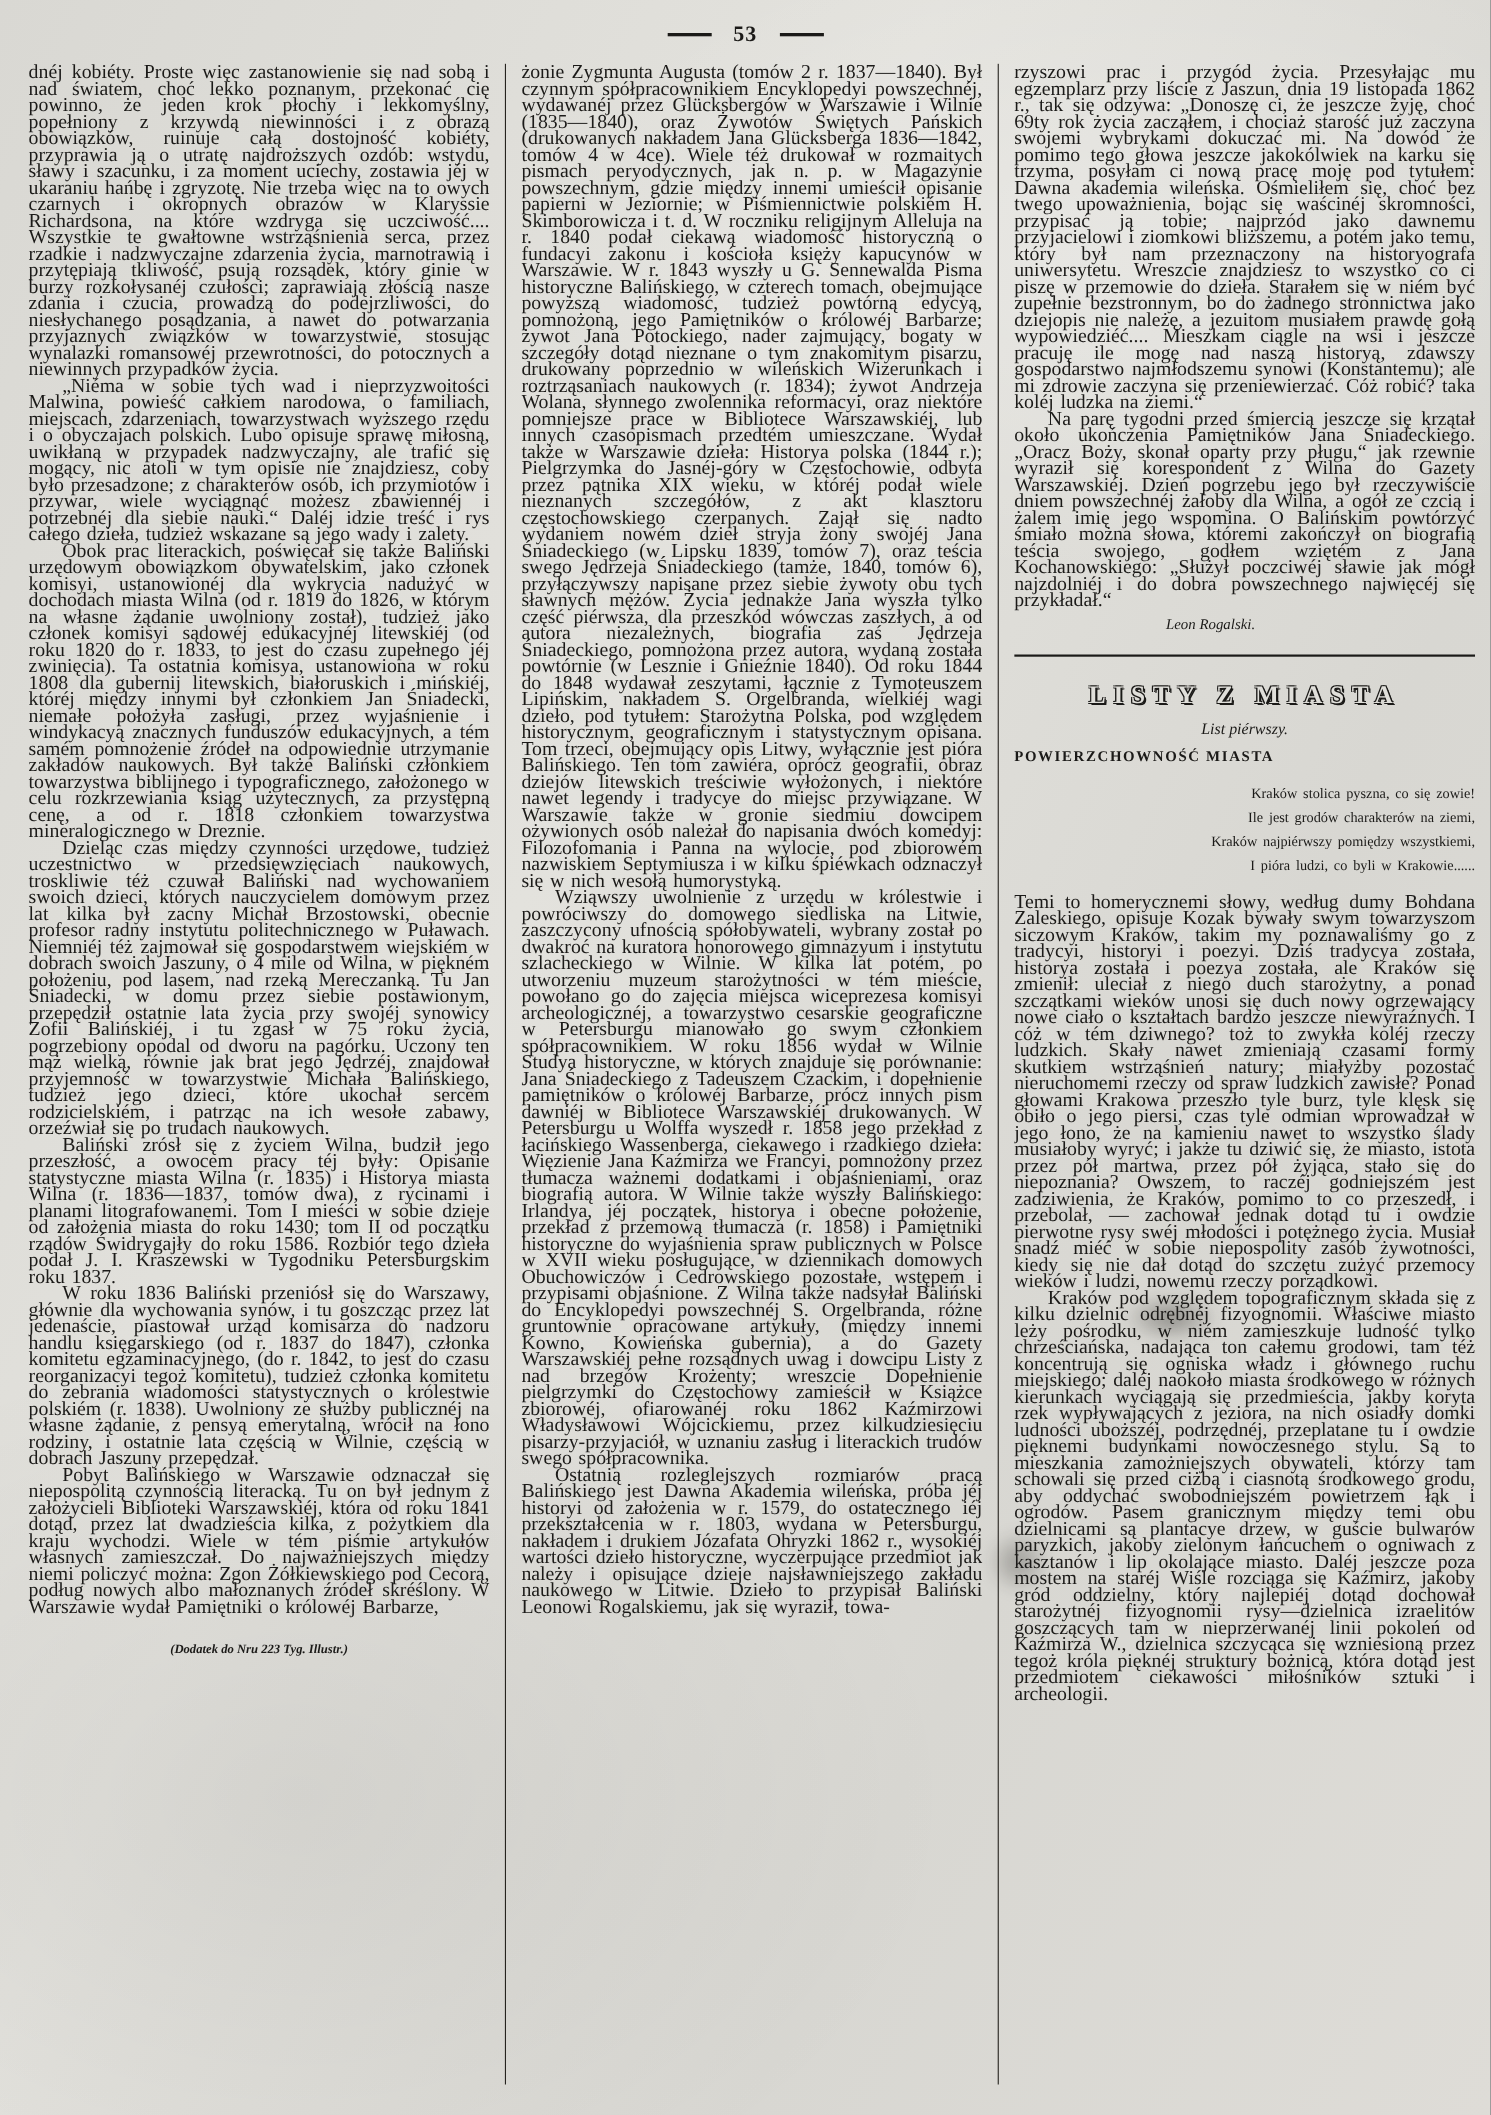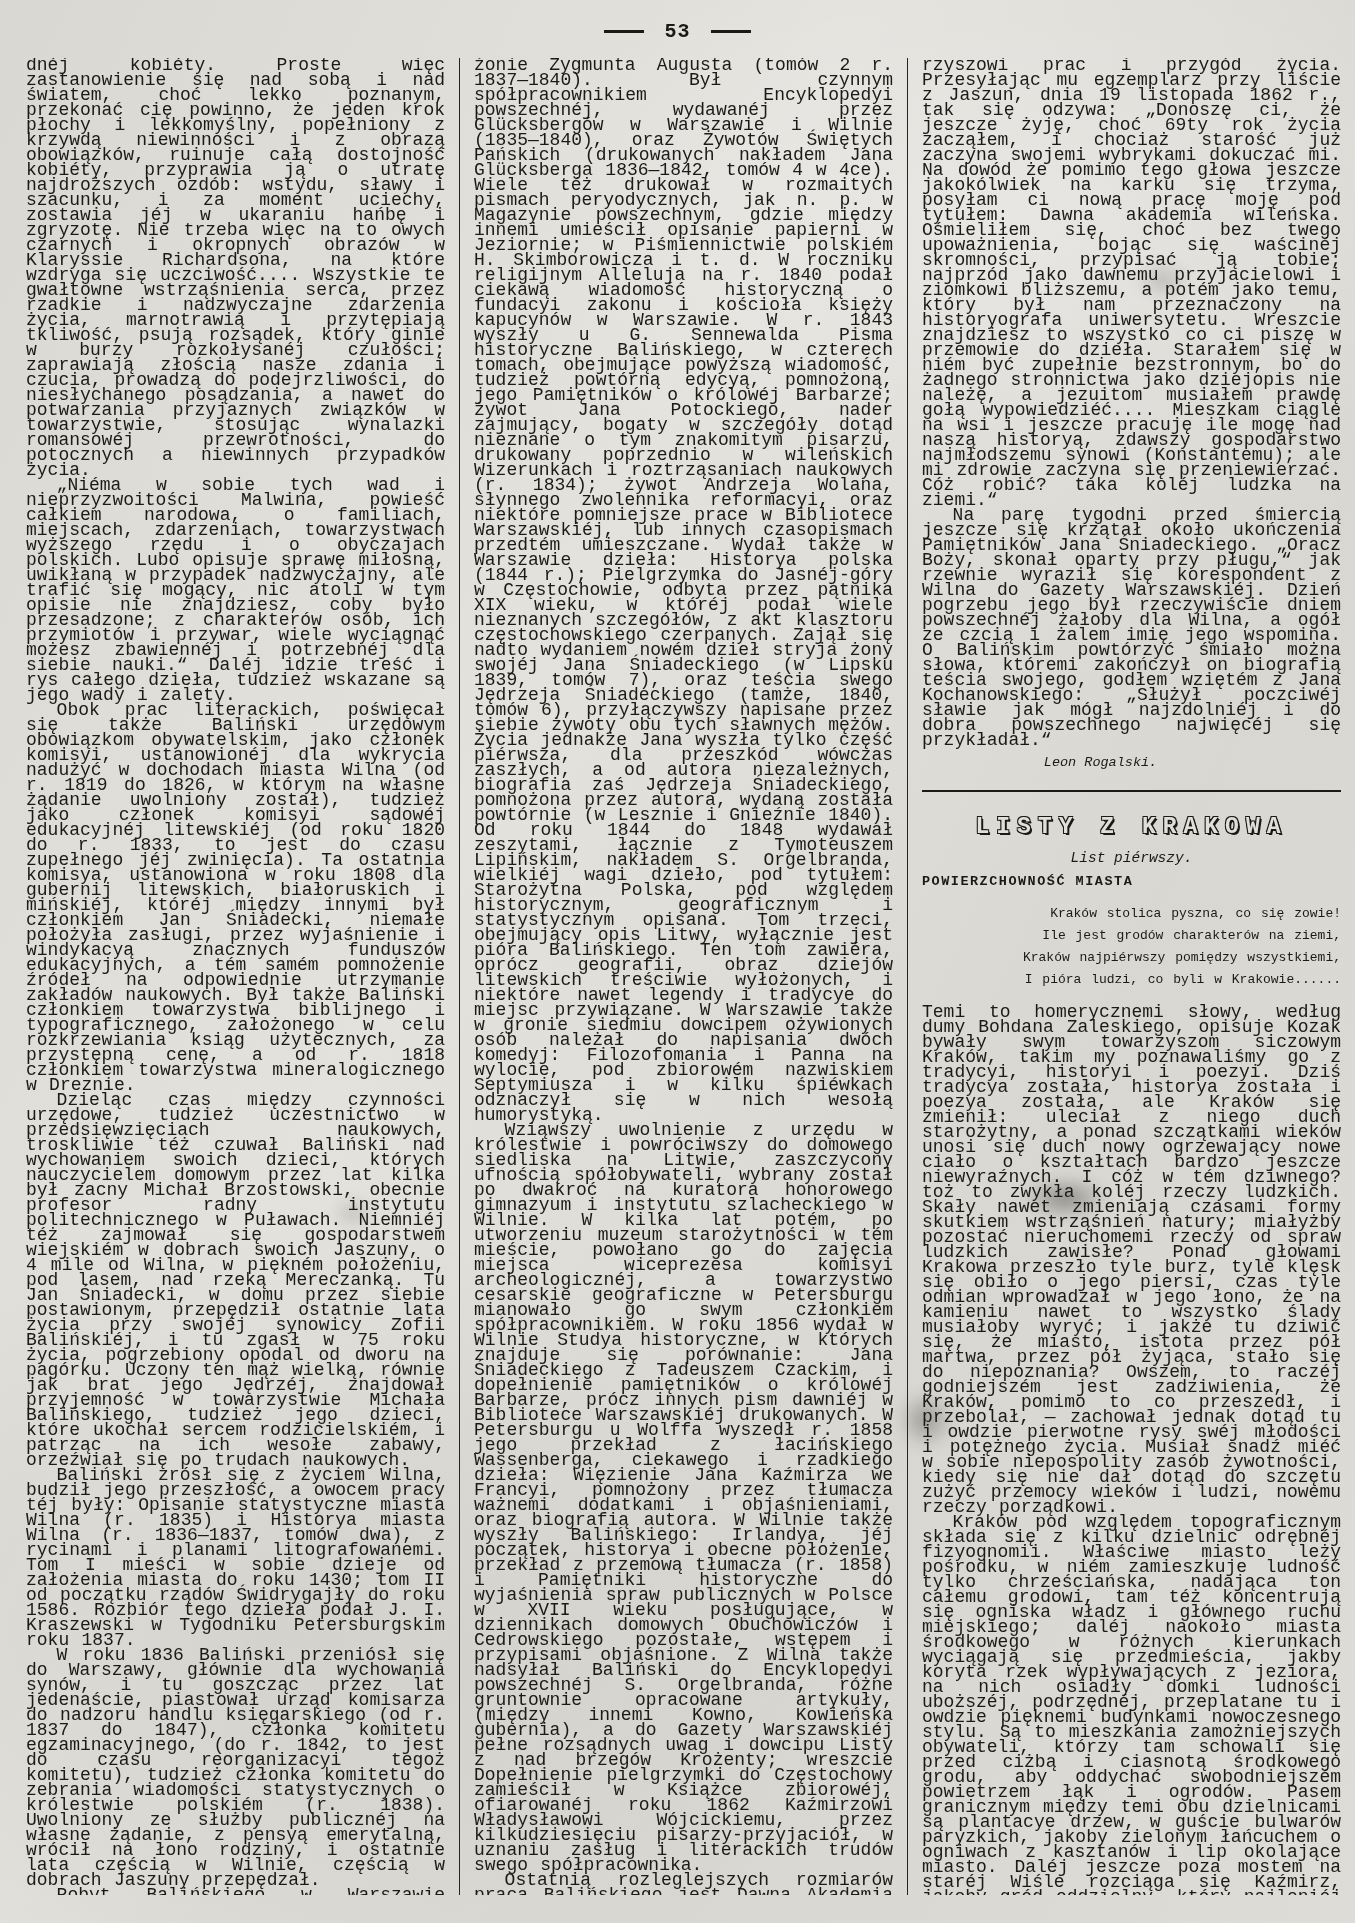"53" .page { font-family: Liberation Mono, monospace -> Liberation Serif, serif }
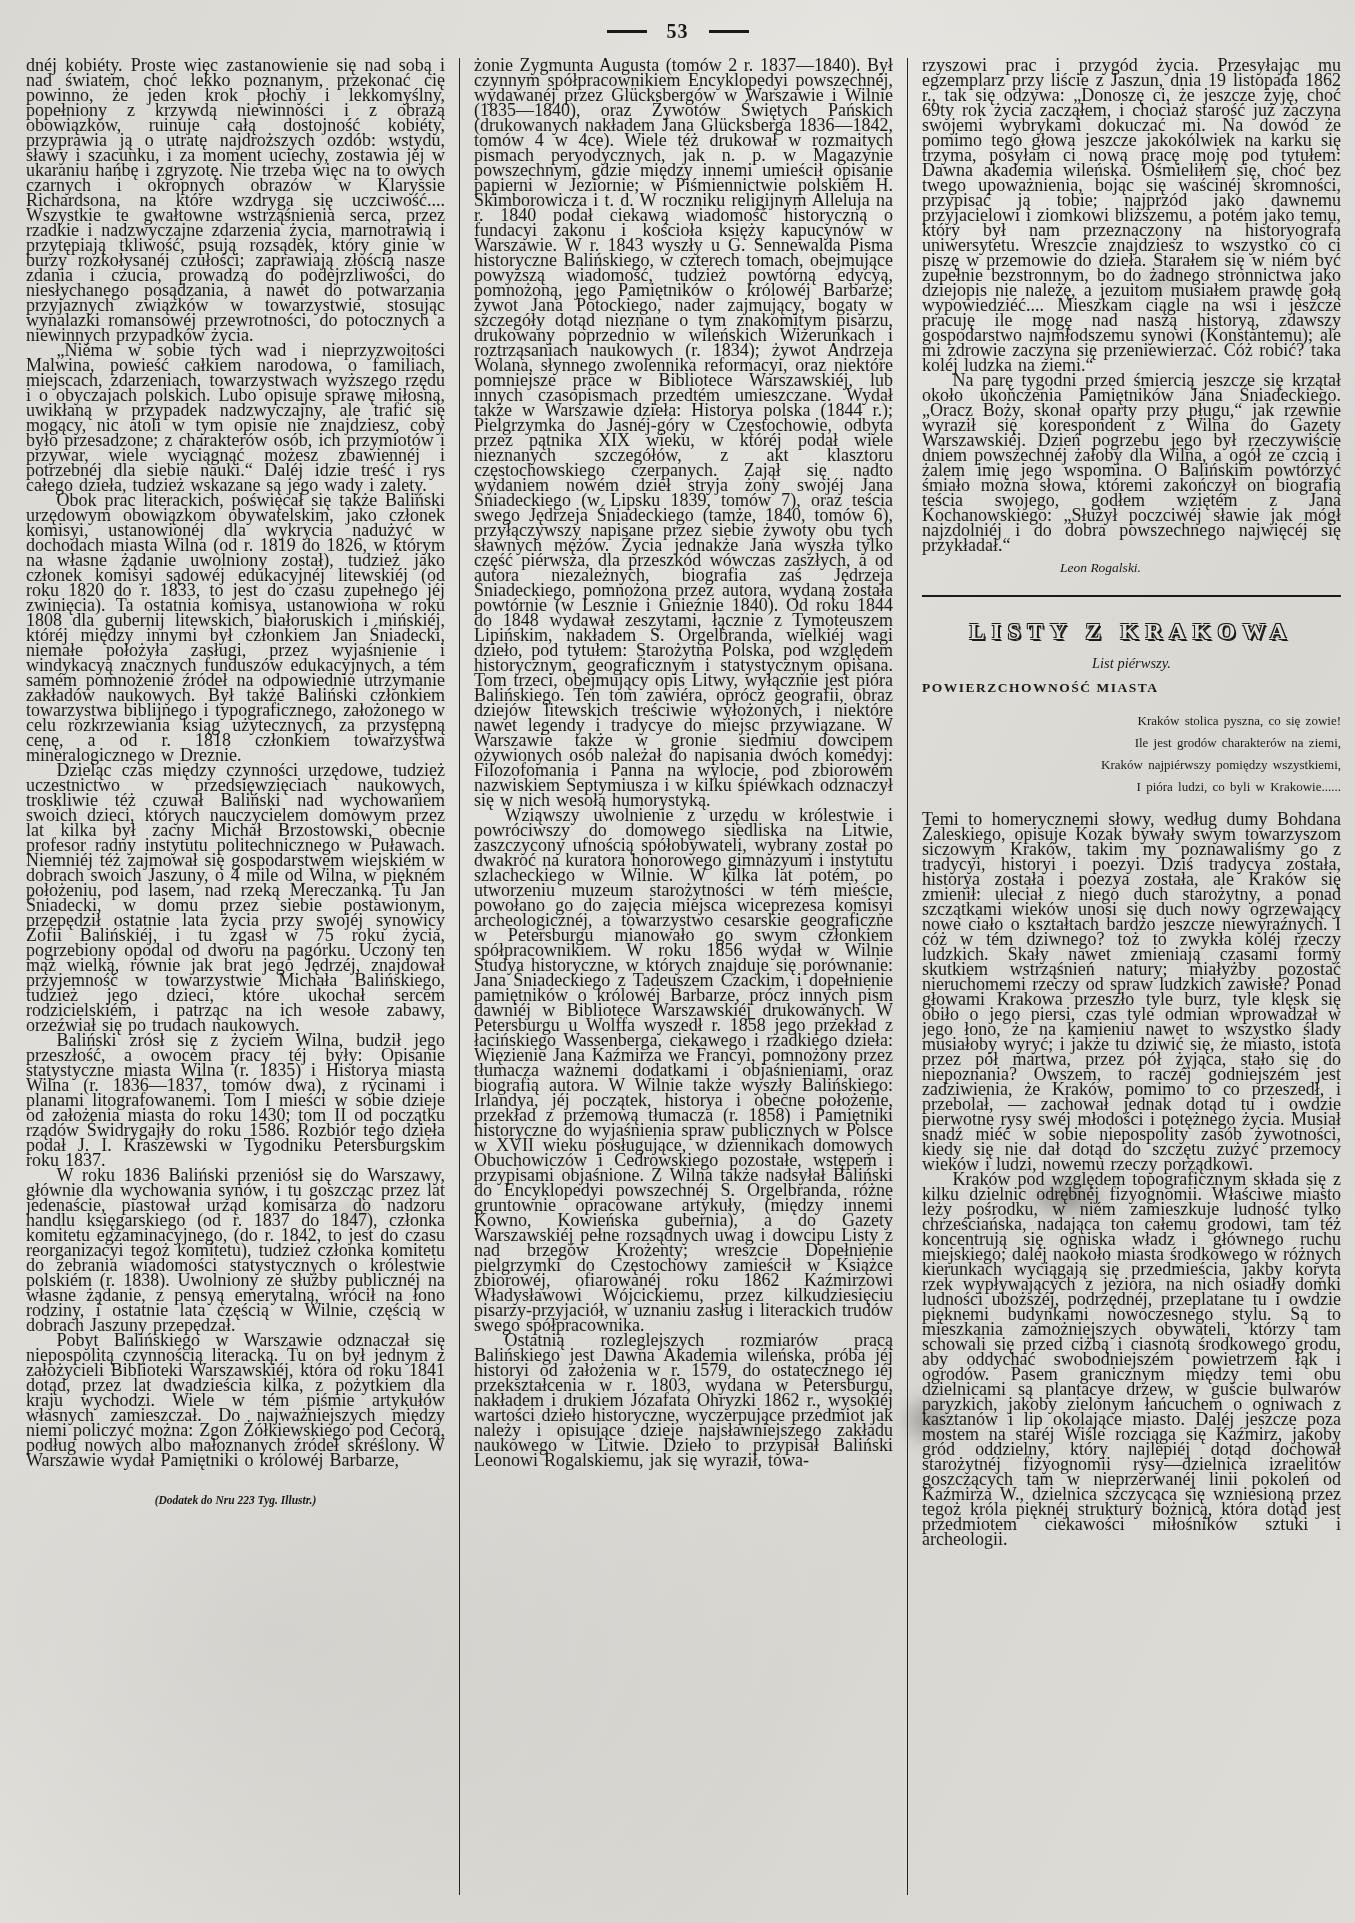"LISTY Z KRAKOWA" h2.display-title { text: KRAKOWA -> MIASTA }
